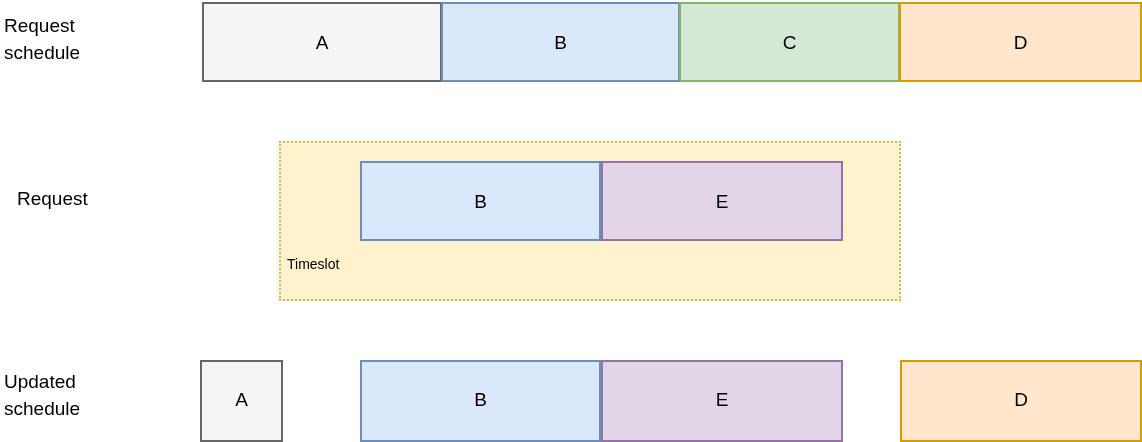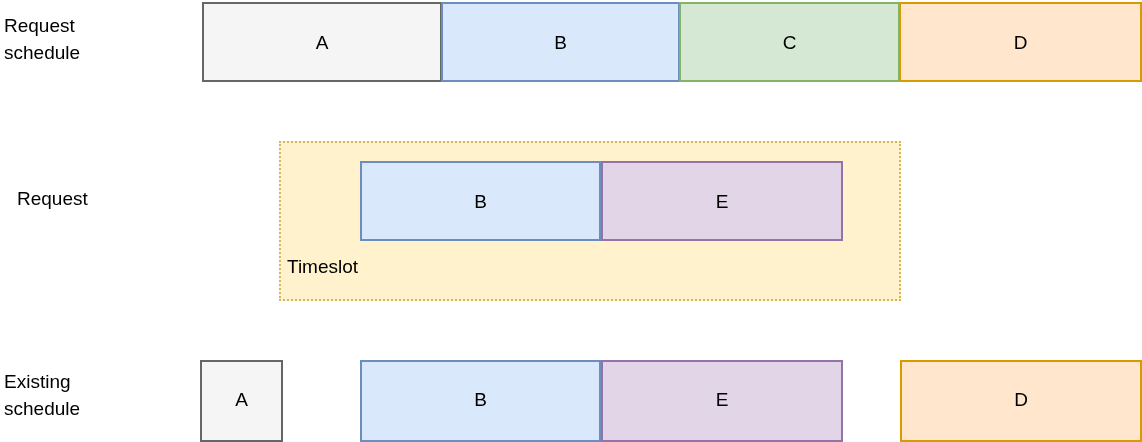"Timeslot" #timeslot-caption { font-size: 19px -> 14px }
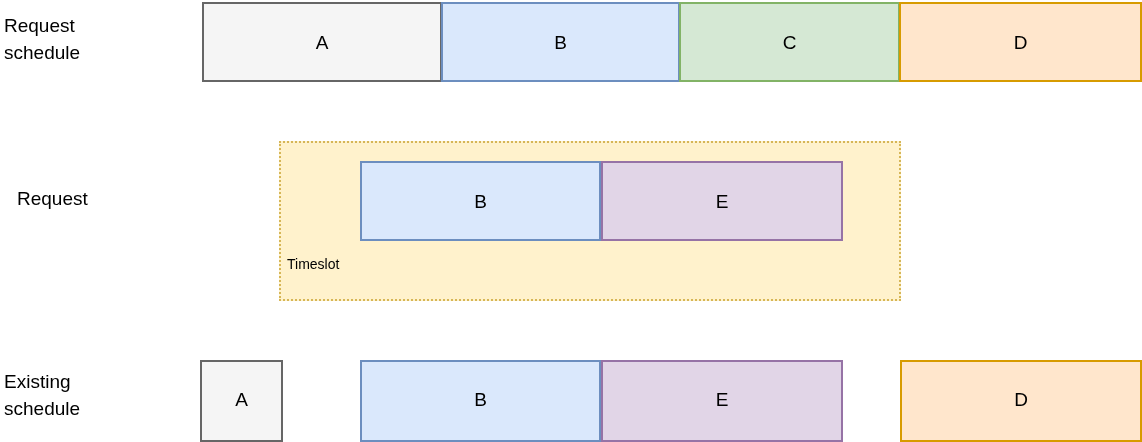"Existing" div.row-label { text: Existing -> Updated }
